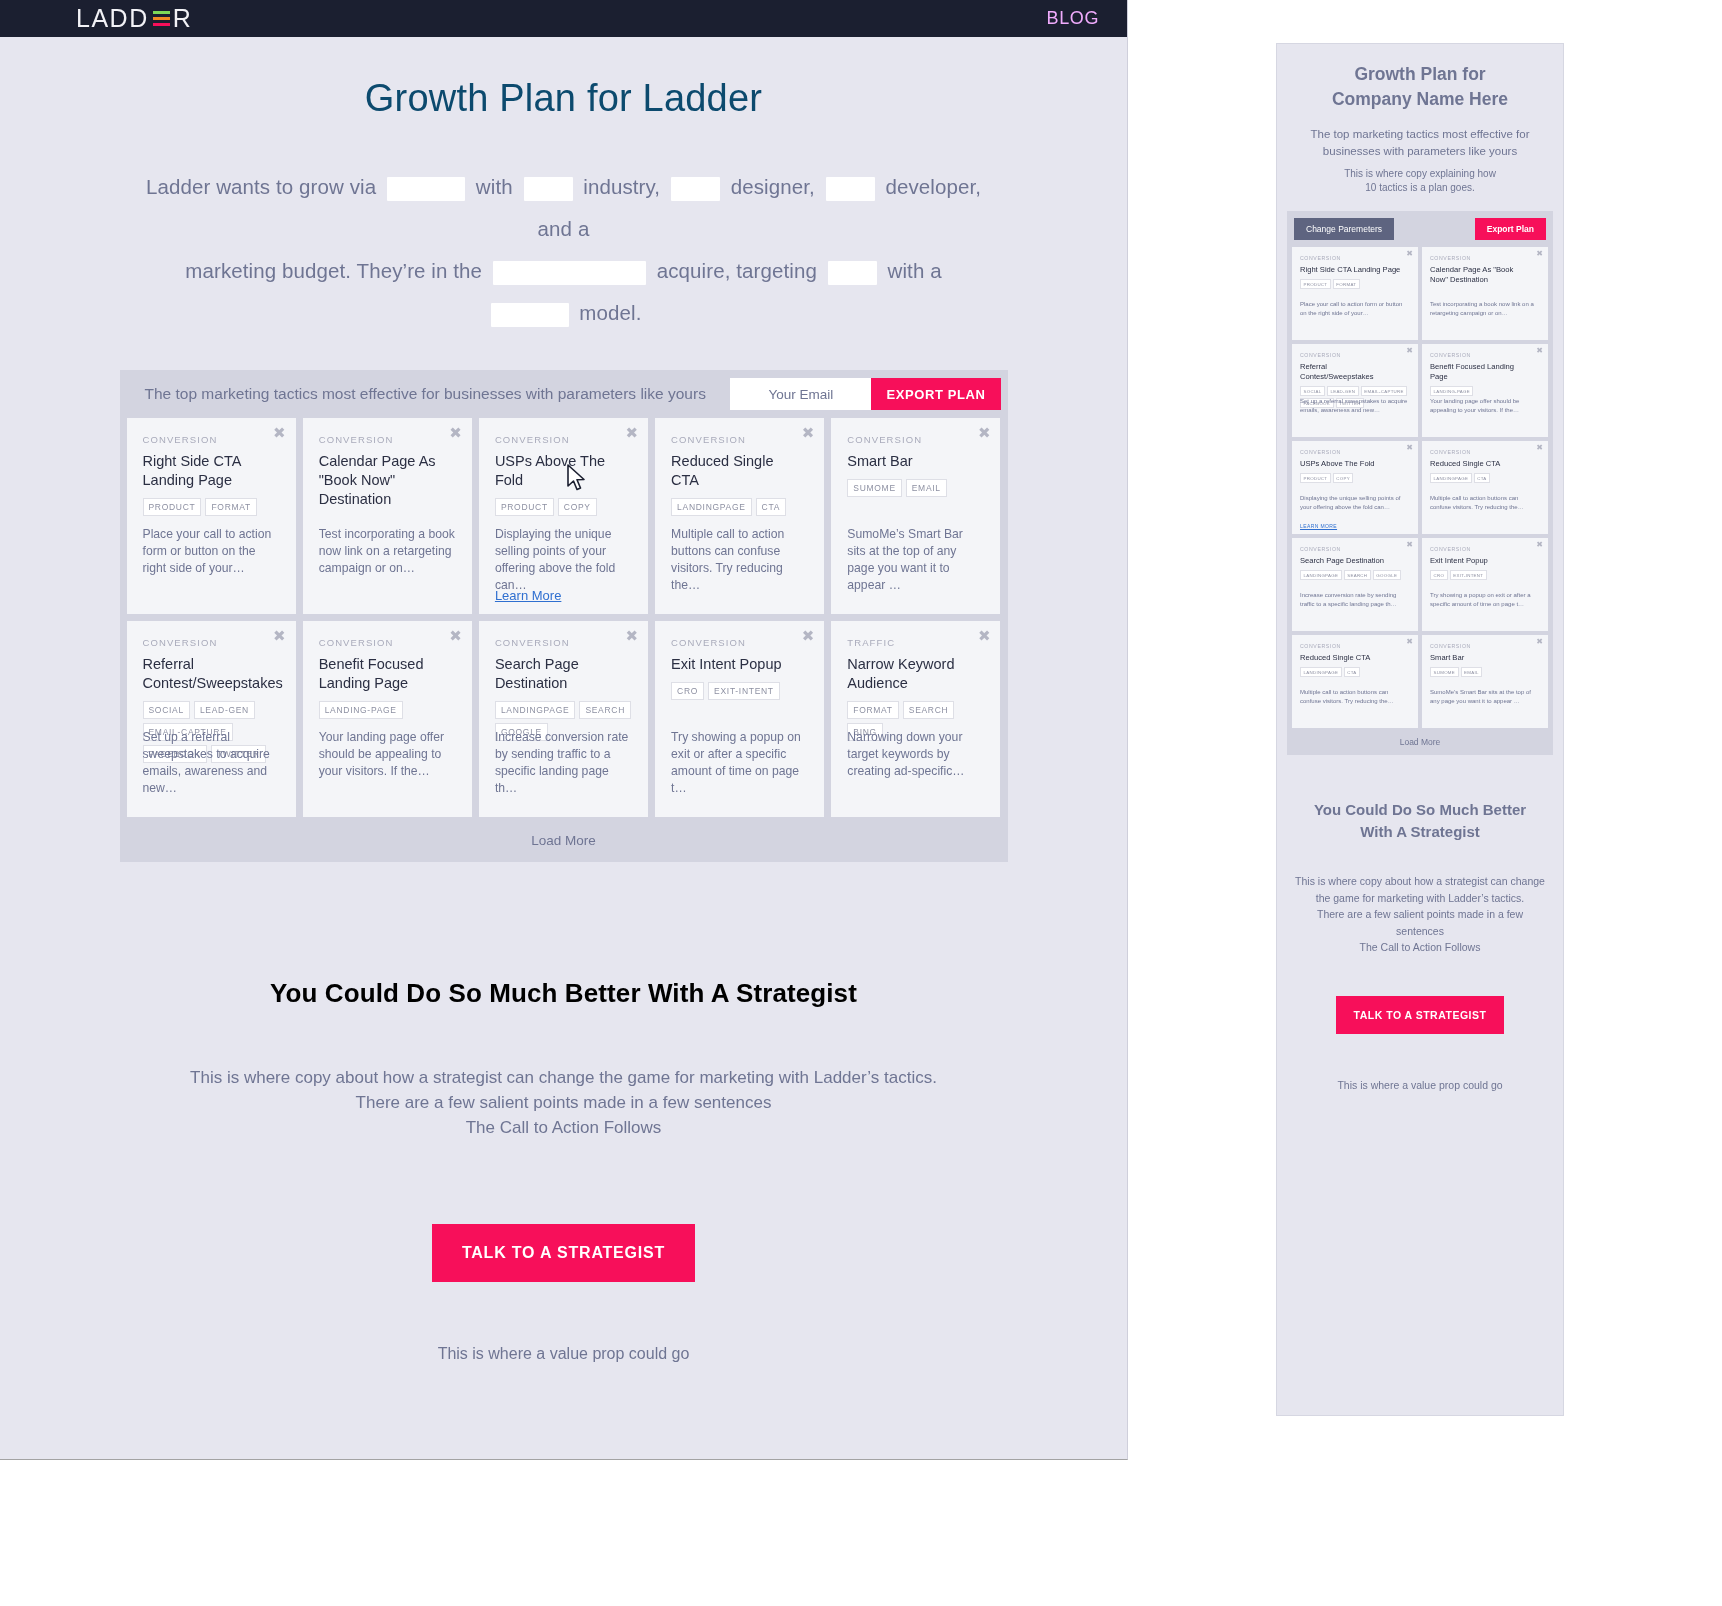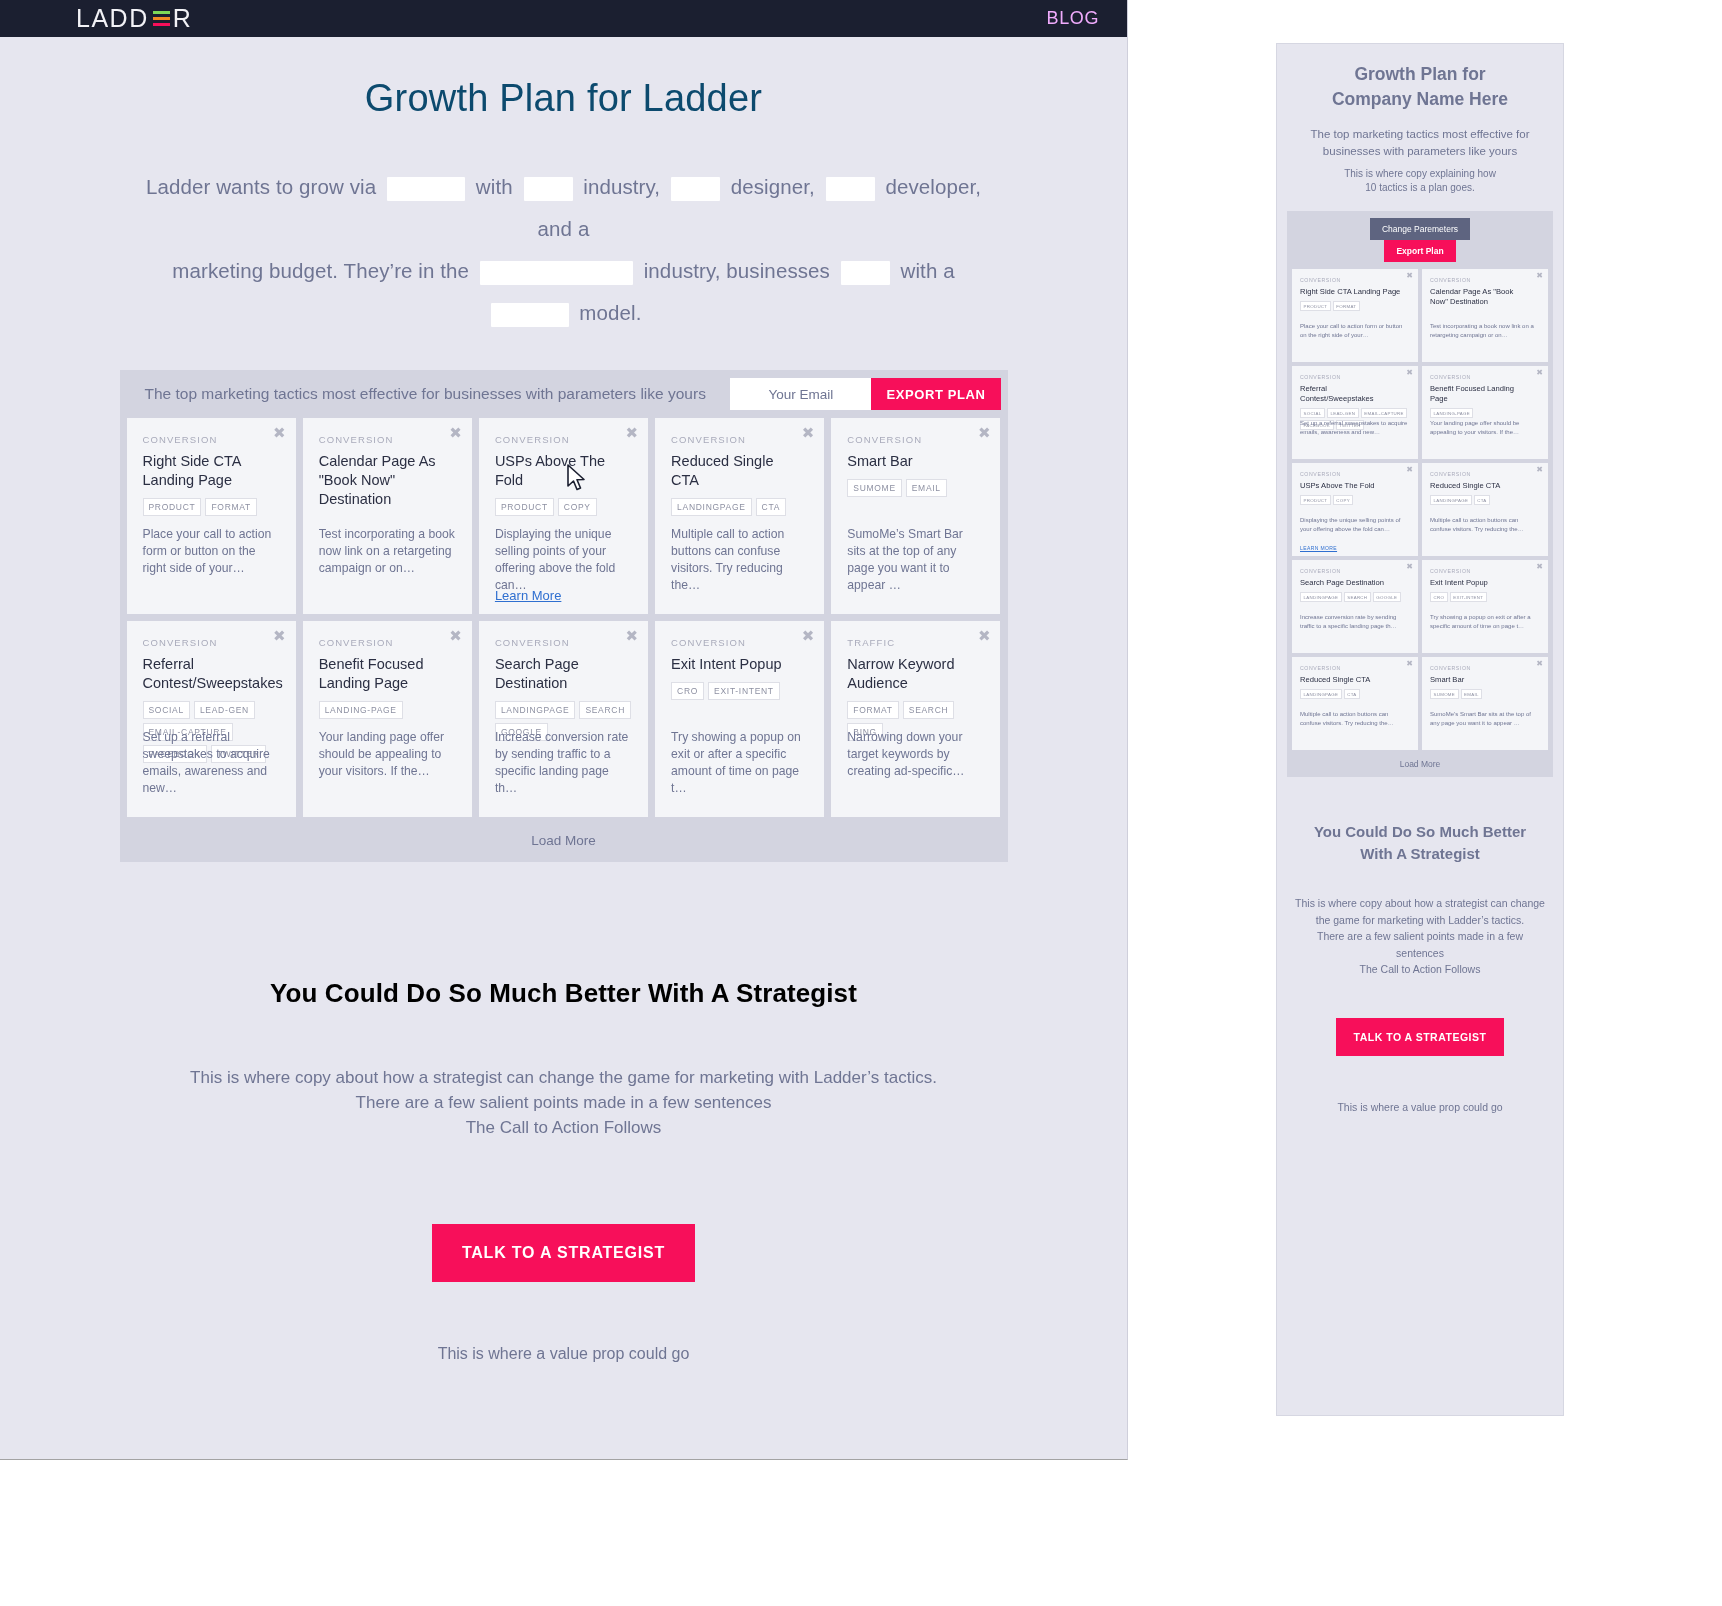"Change Paremeters" #m-board-bar { flex-direction: column -> none }
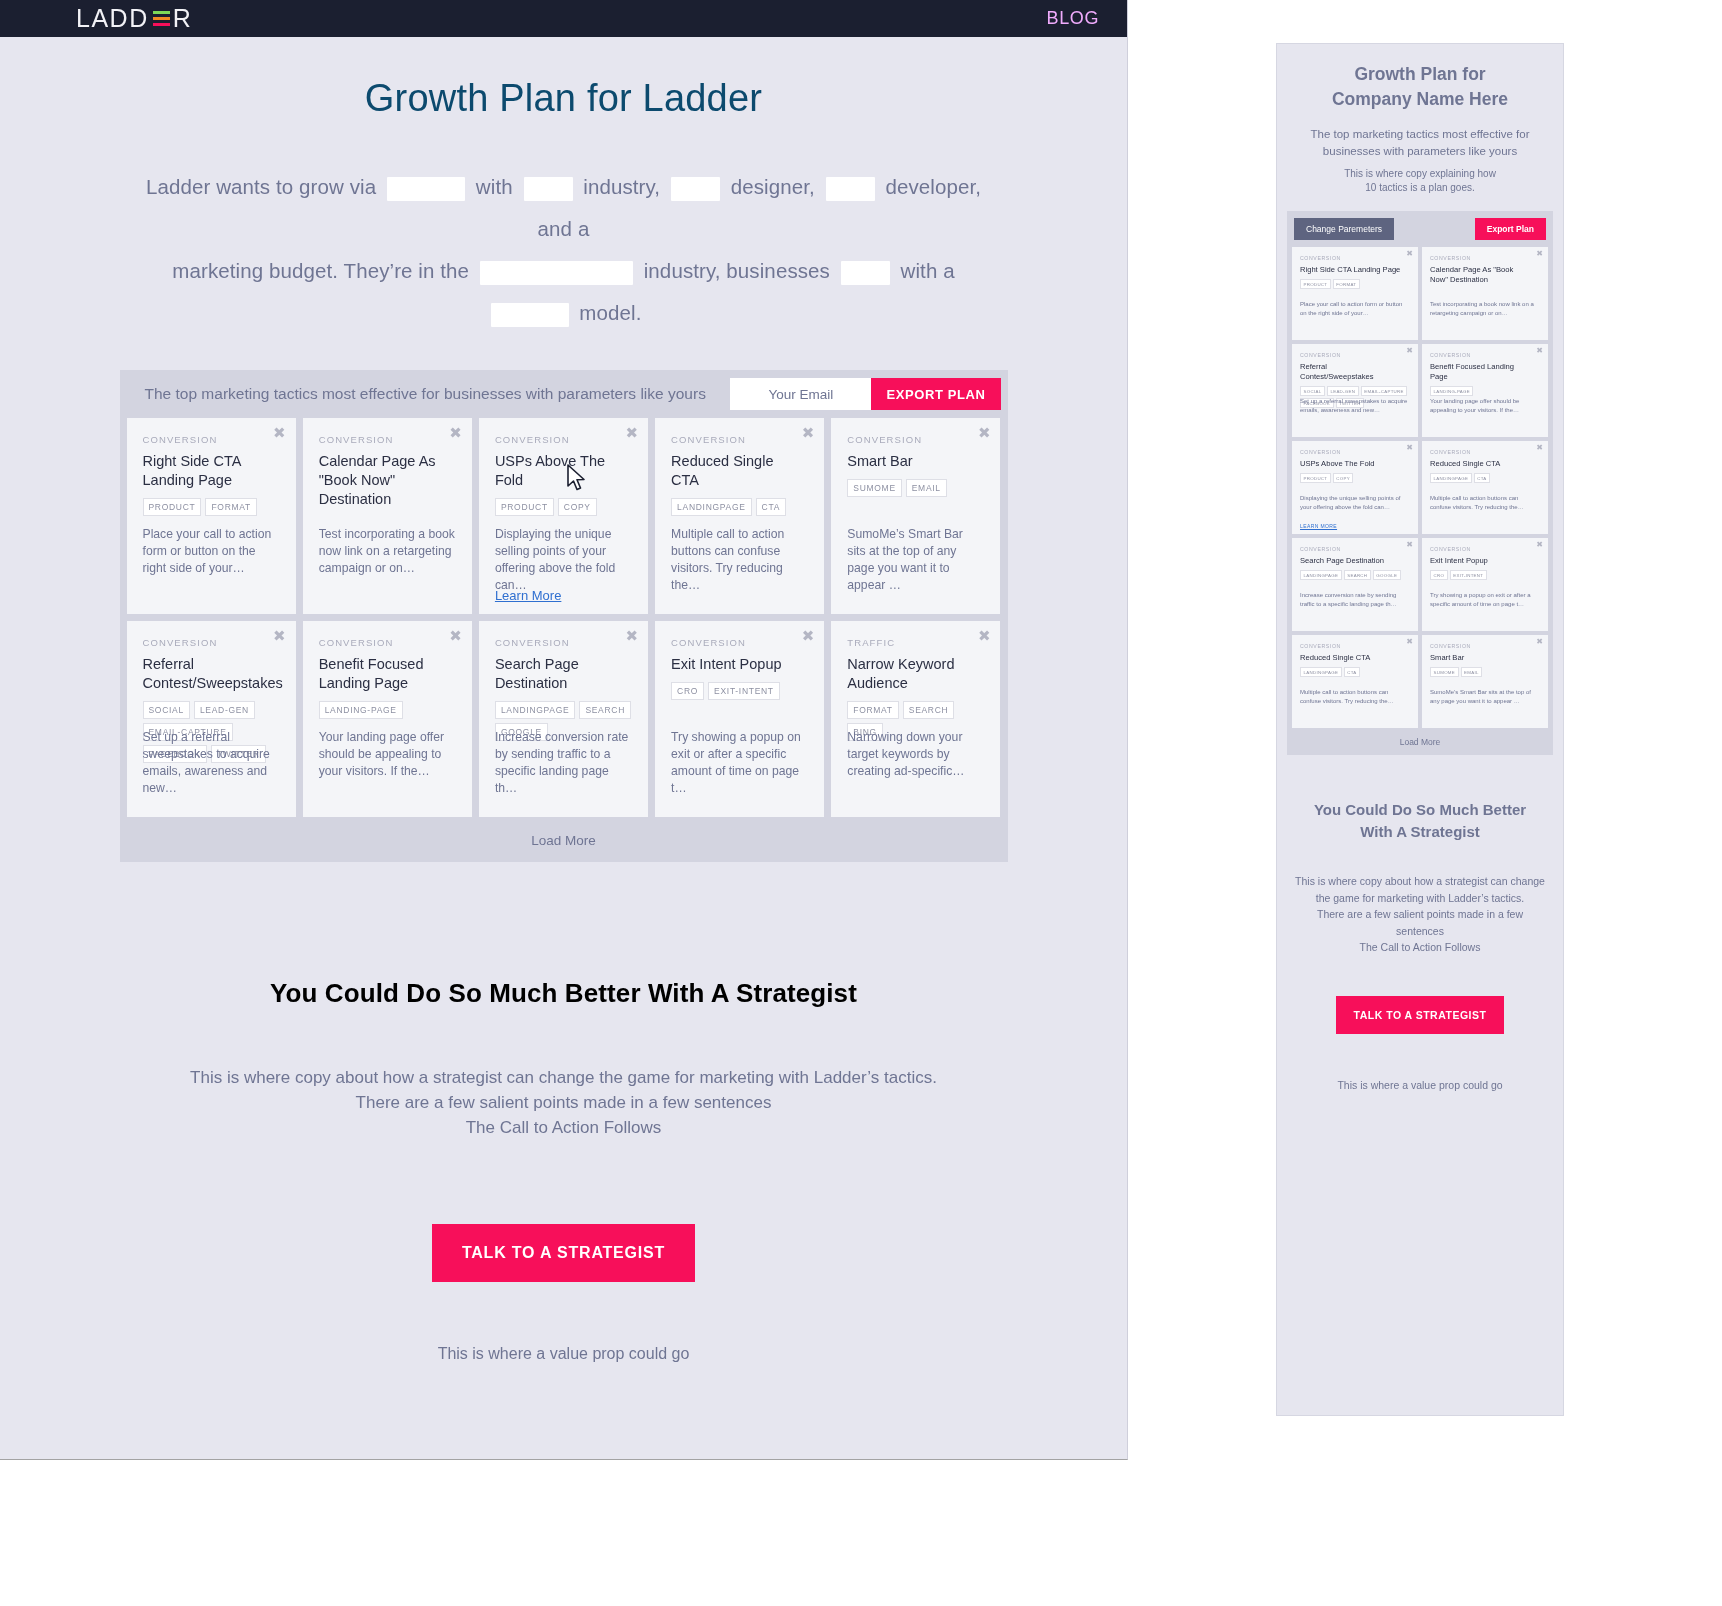"industry, businesses" span { text: industry, businesses -> acquire, targeting }
